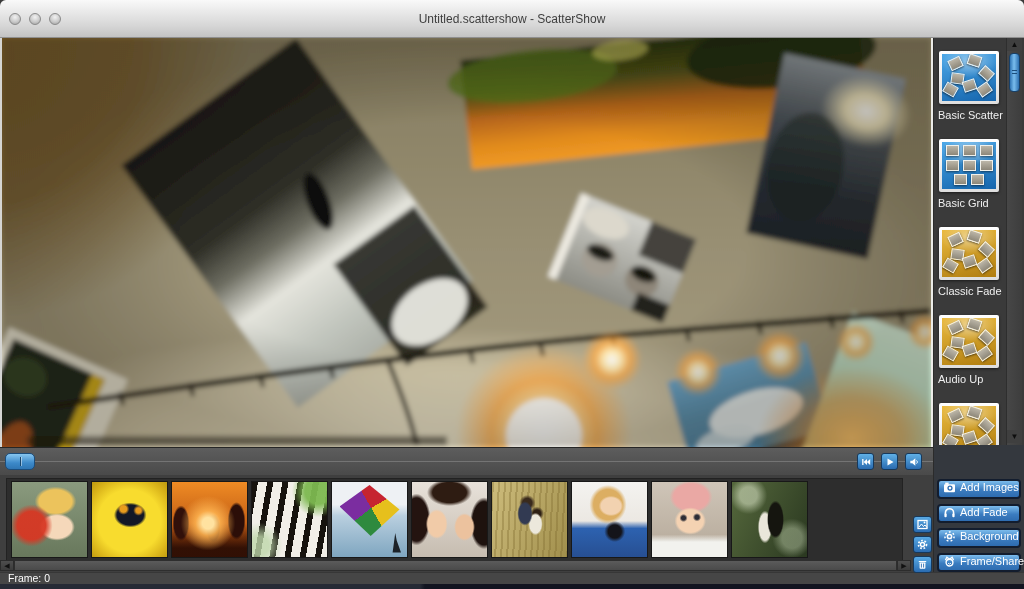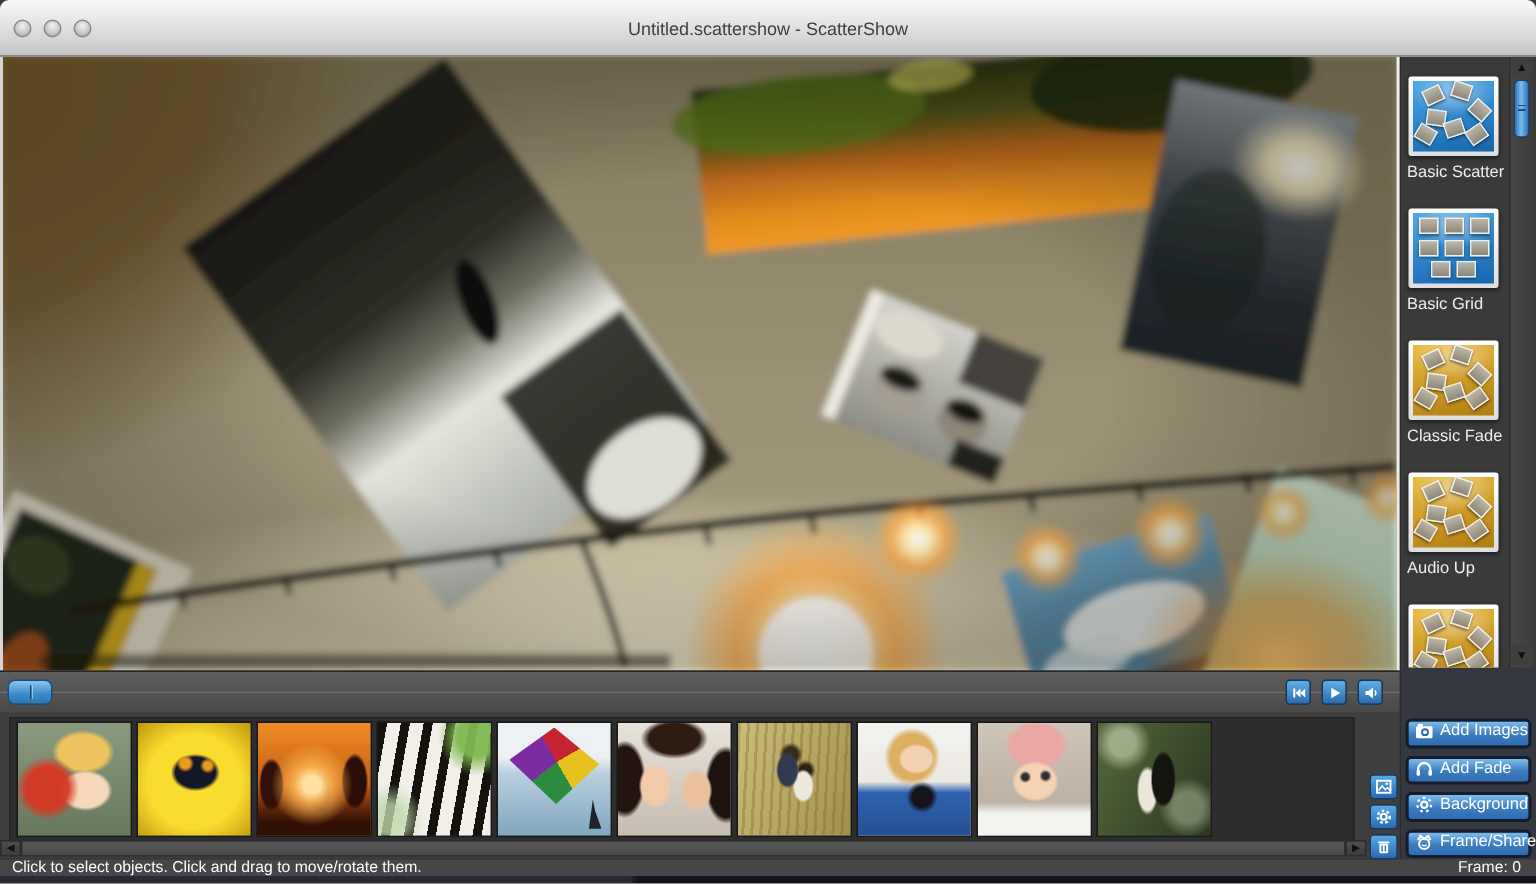"Click to select objects. Click" span { html: <span>Click to select objects. Click and drag to move/rotate them.</span> -> none }
